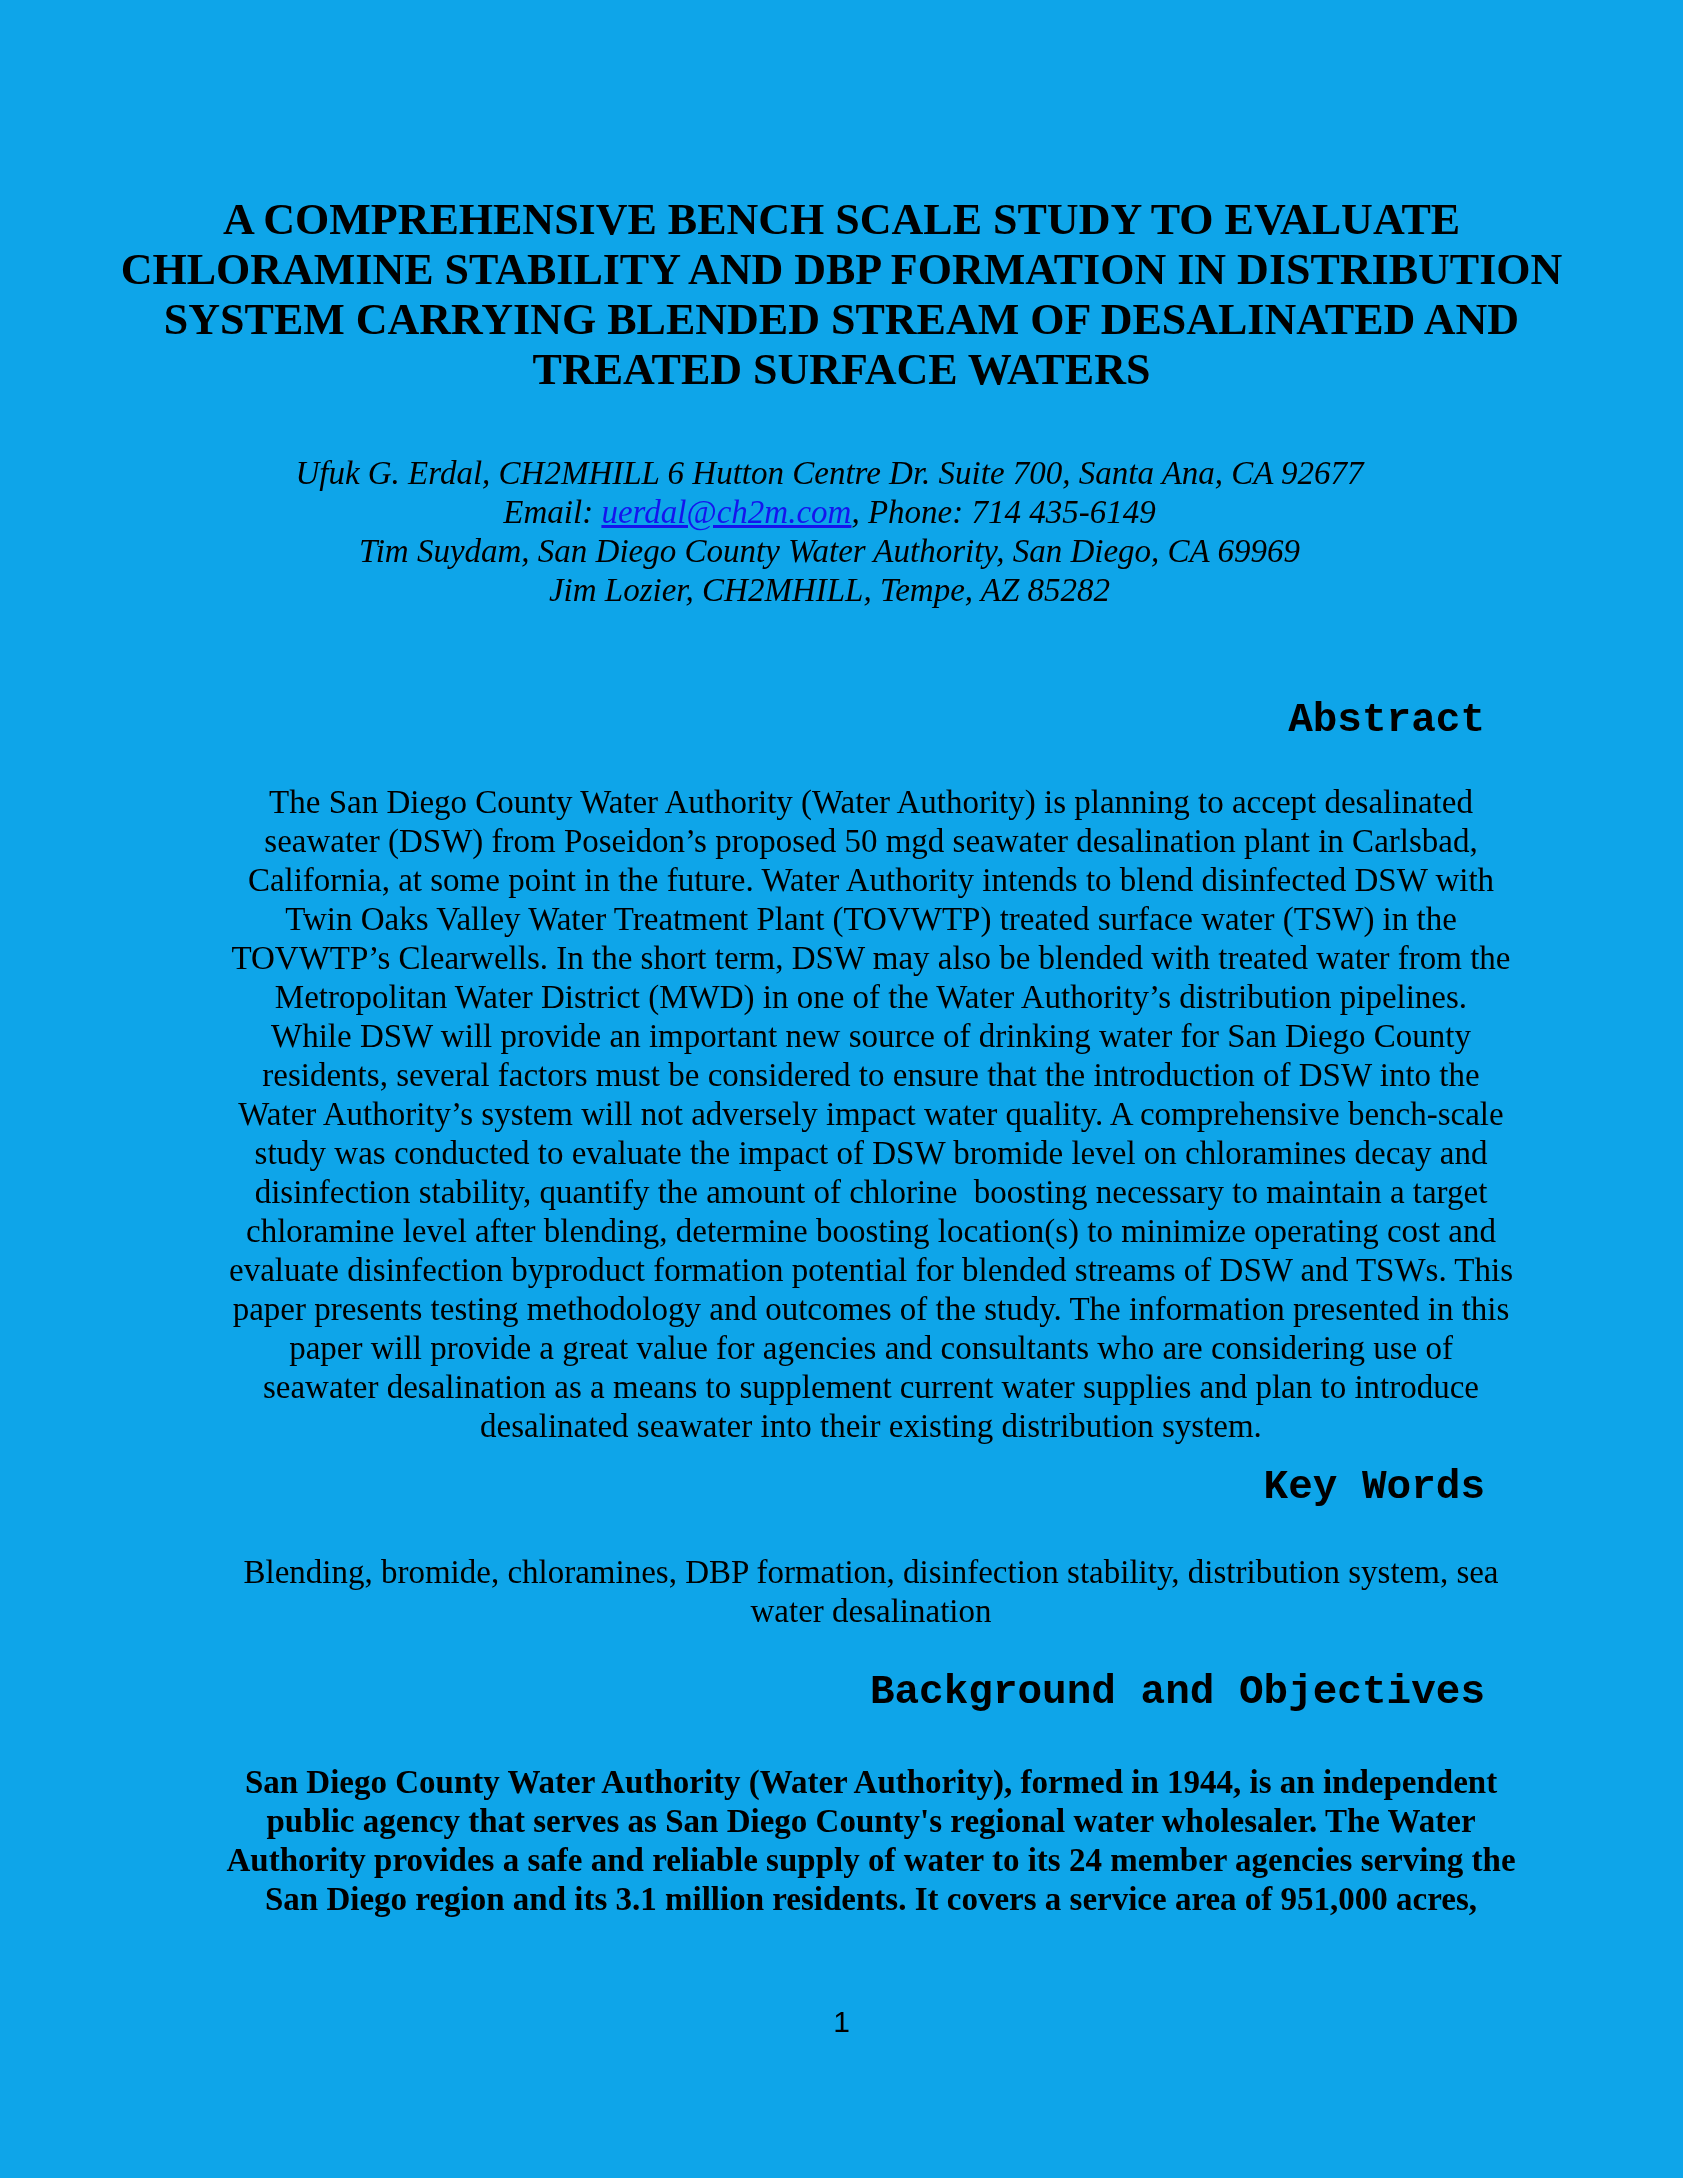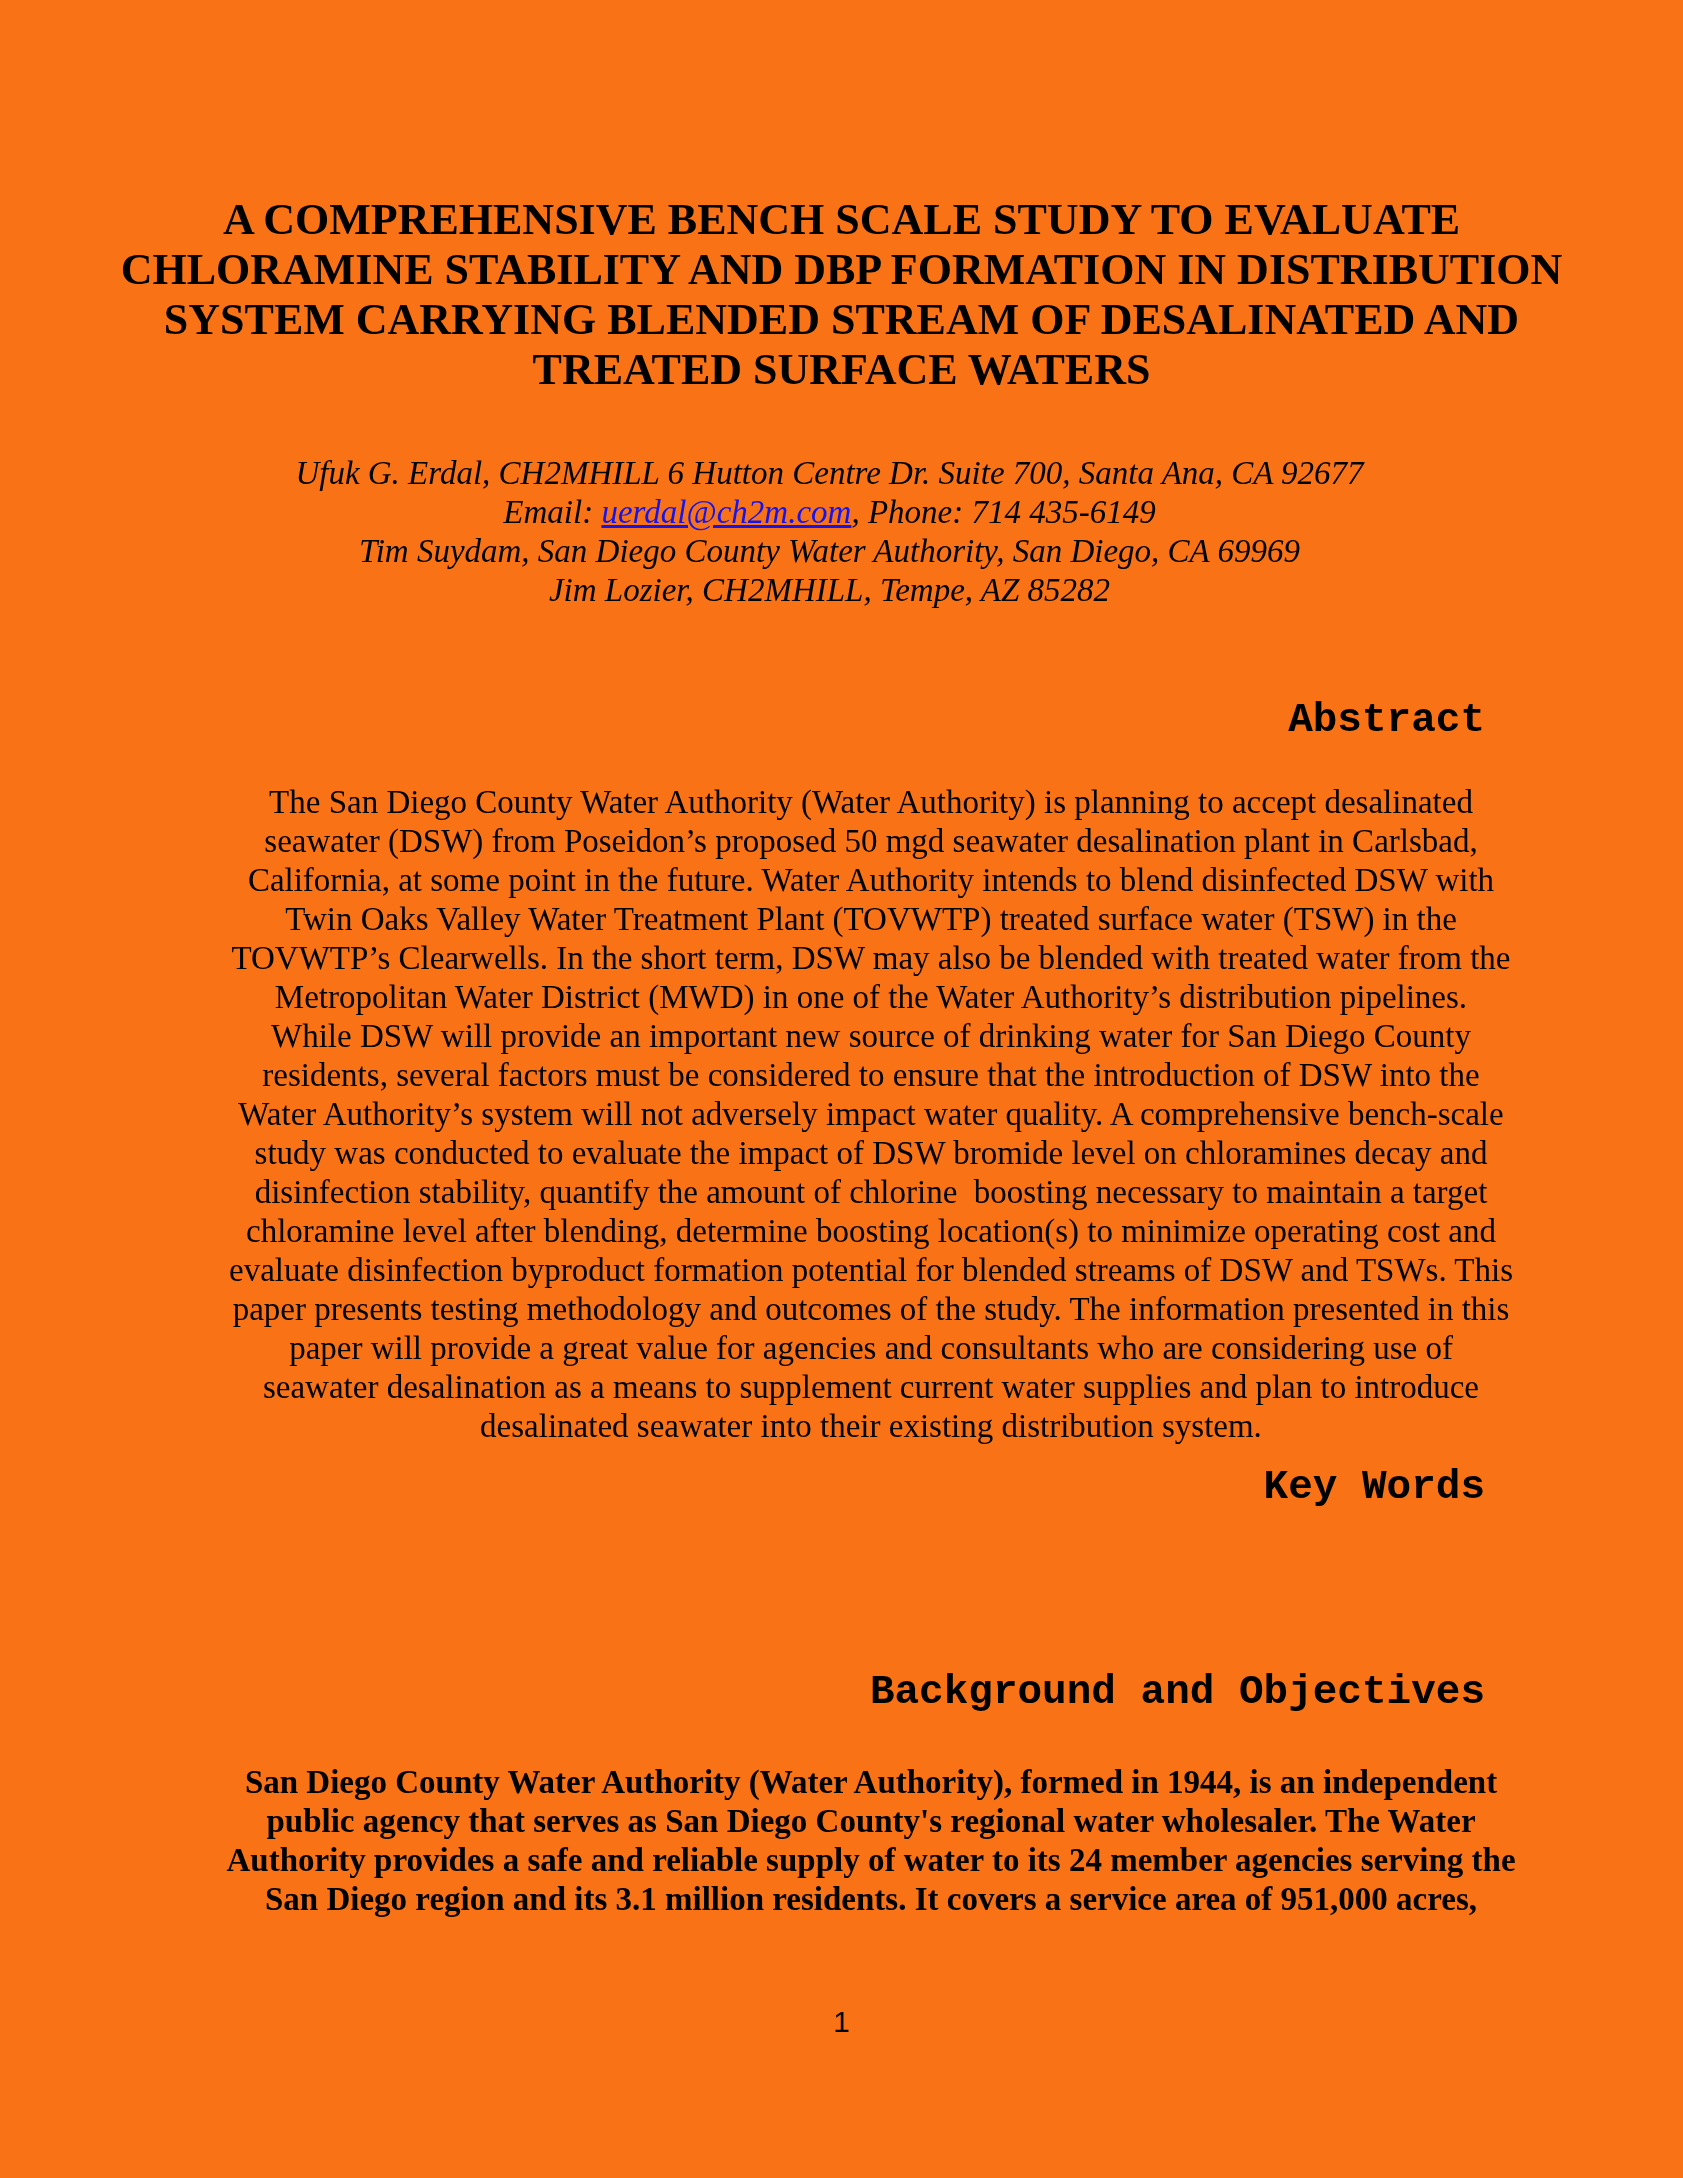"A COMPREHENSIVE BENCH SCALE STUDY" .page { background: #f97316 -> #0ea5e9 }
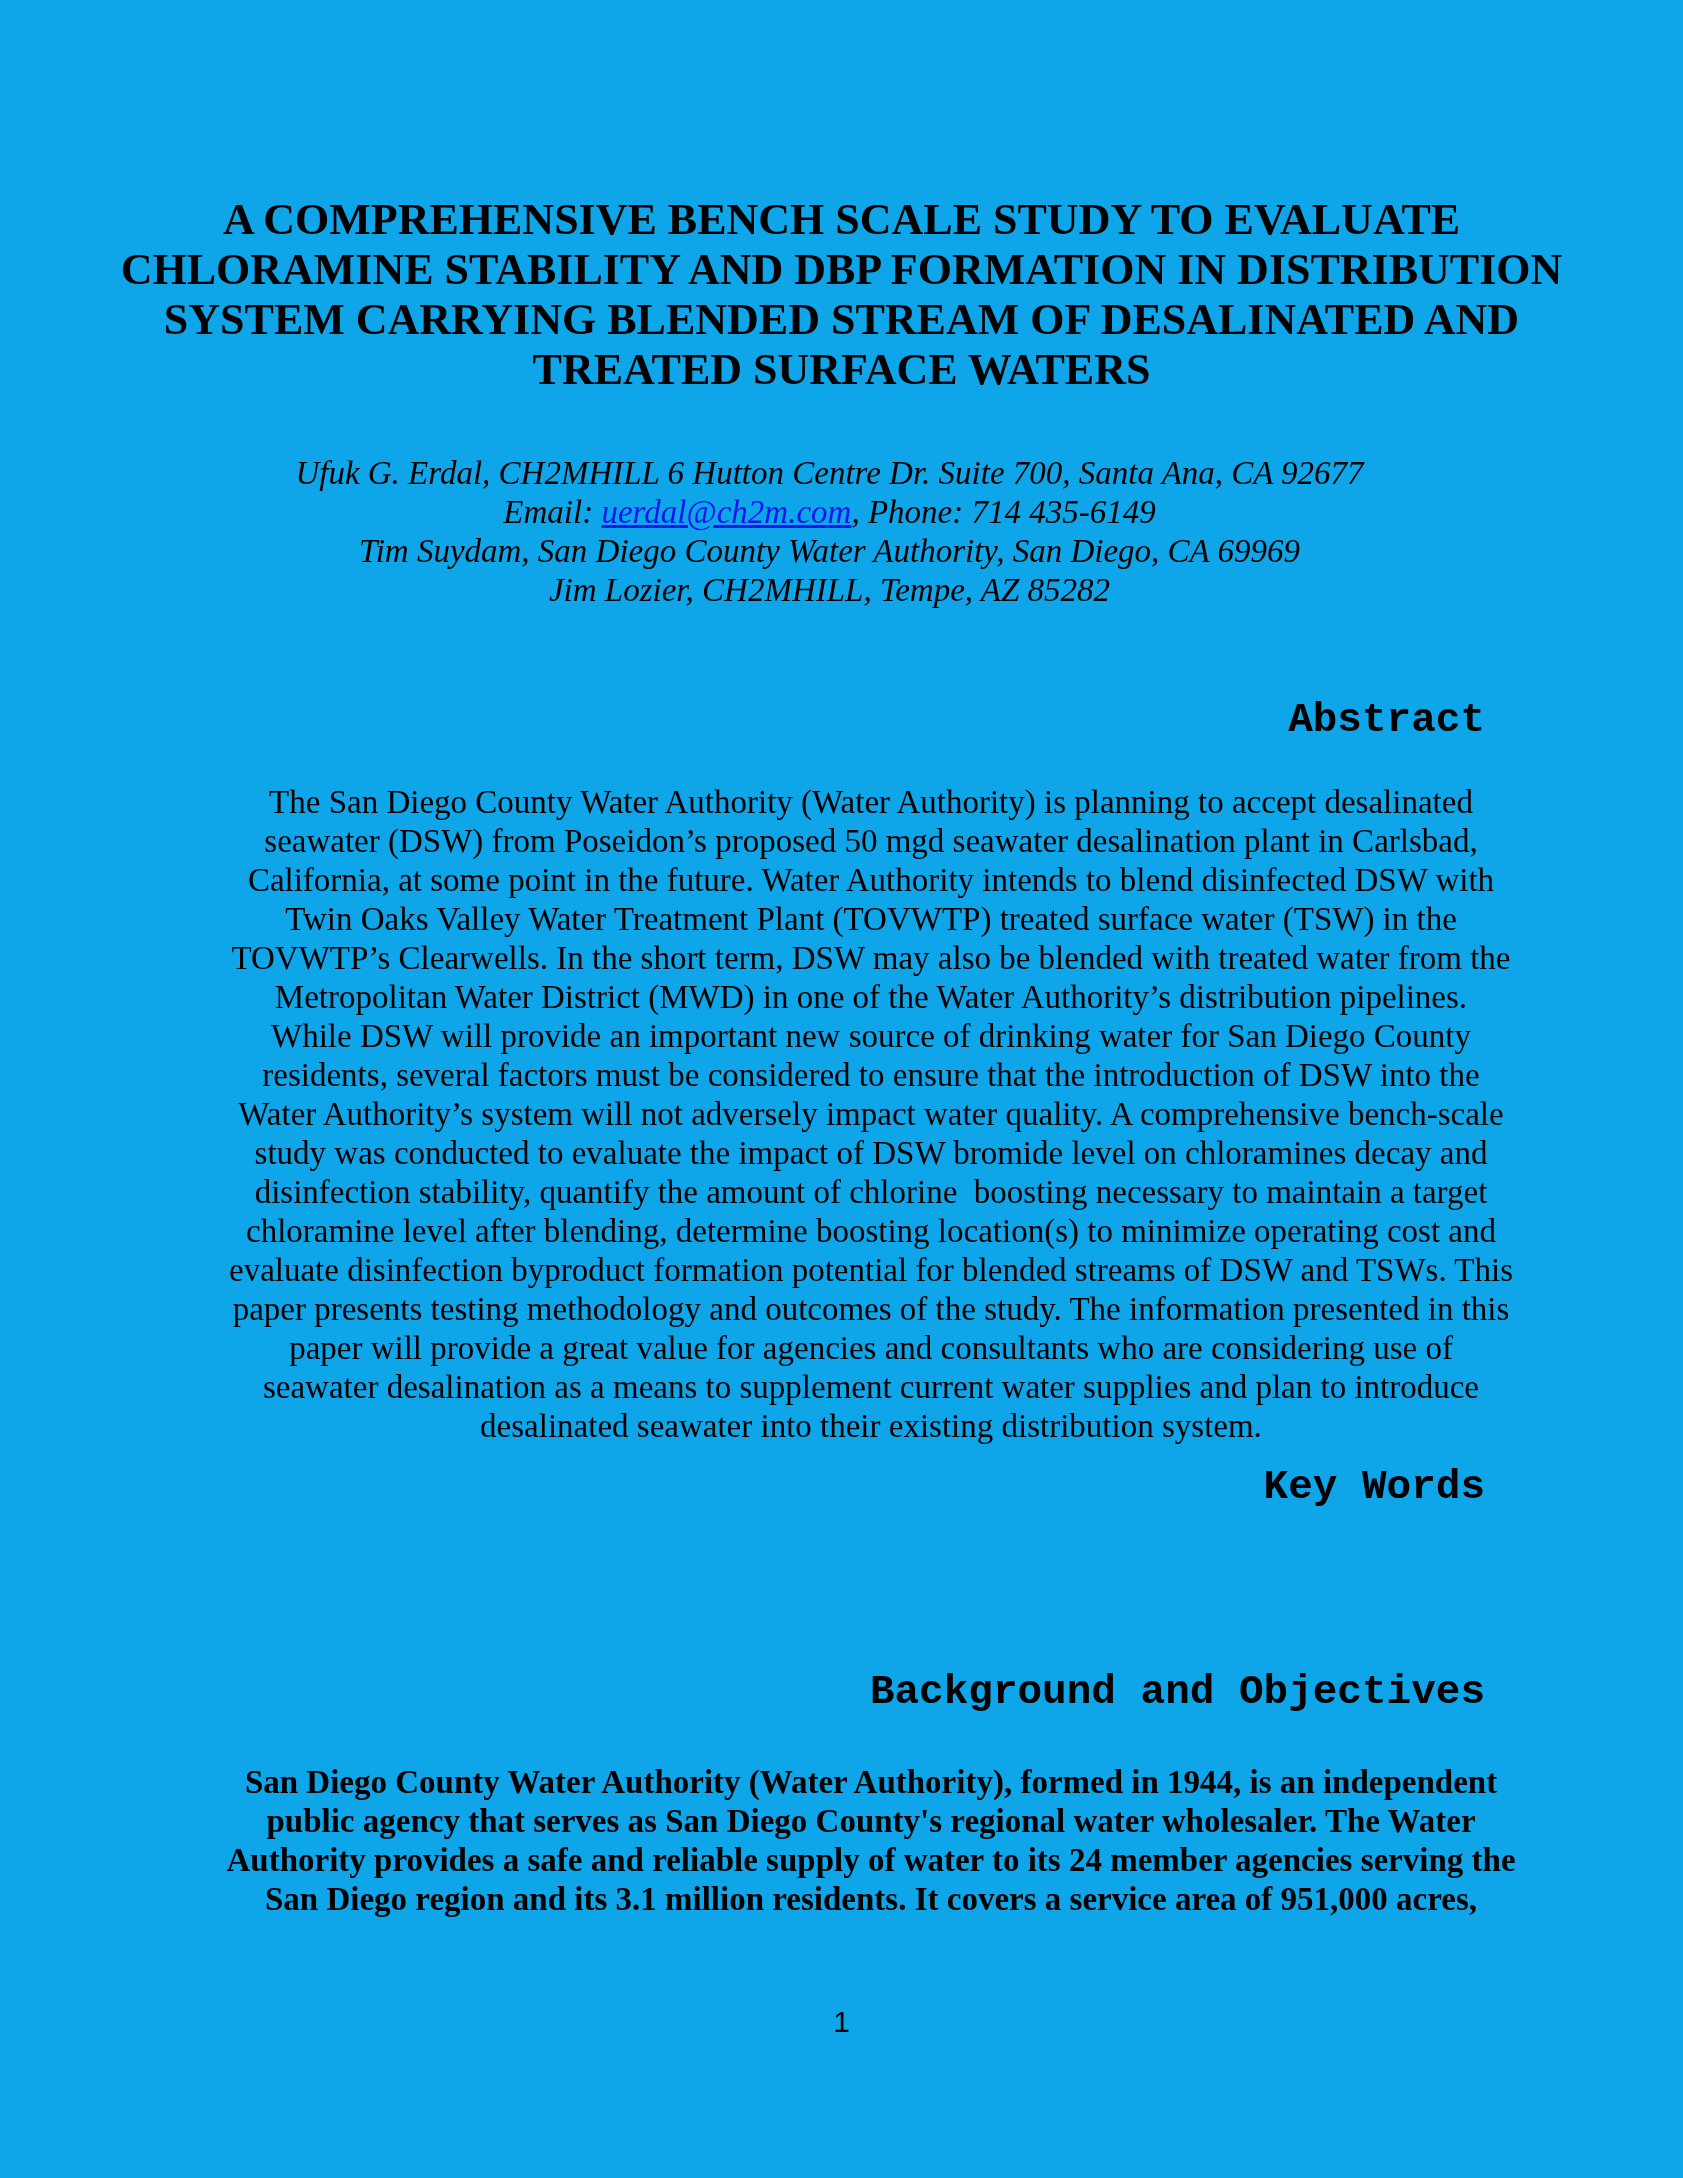"Blending, bromide, chloramines, DBP" div.para { html: none -> <div>Blending, bromide, chloramines, DBP formation, disinfection stability, distribution system, sea water desalination</div> }
